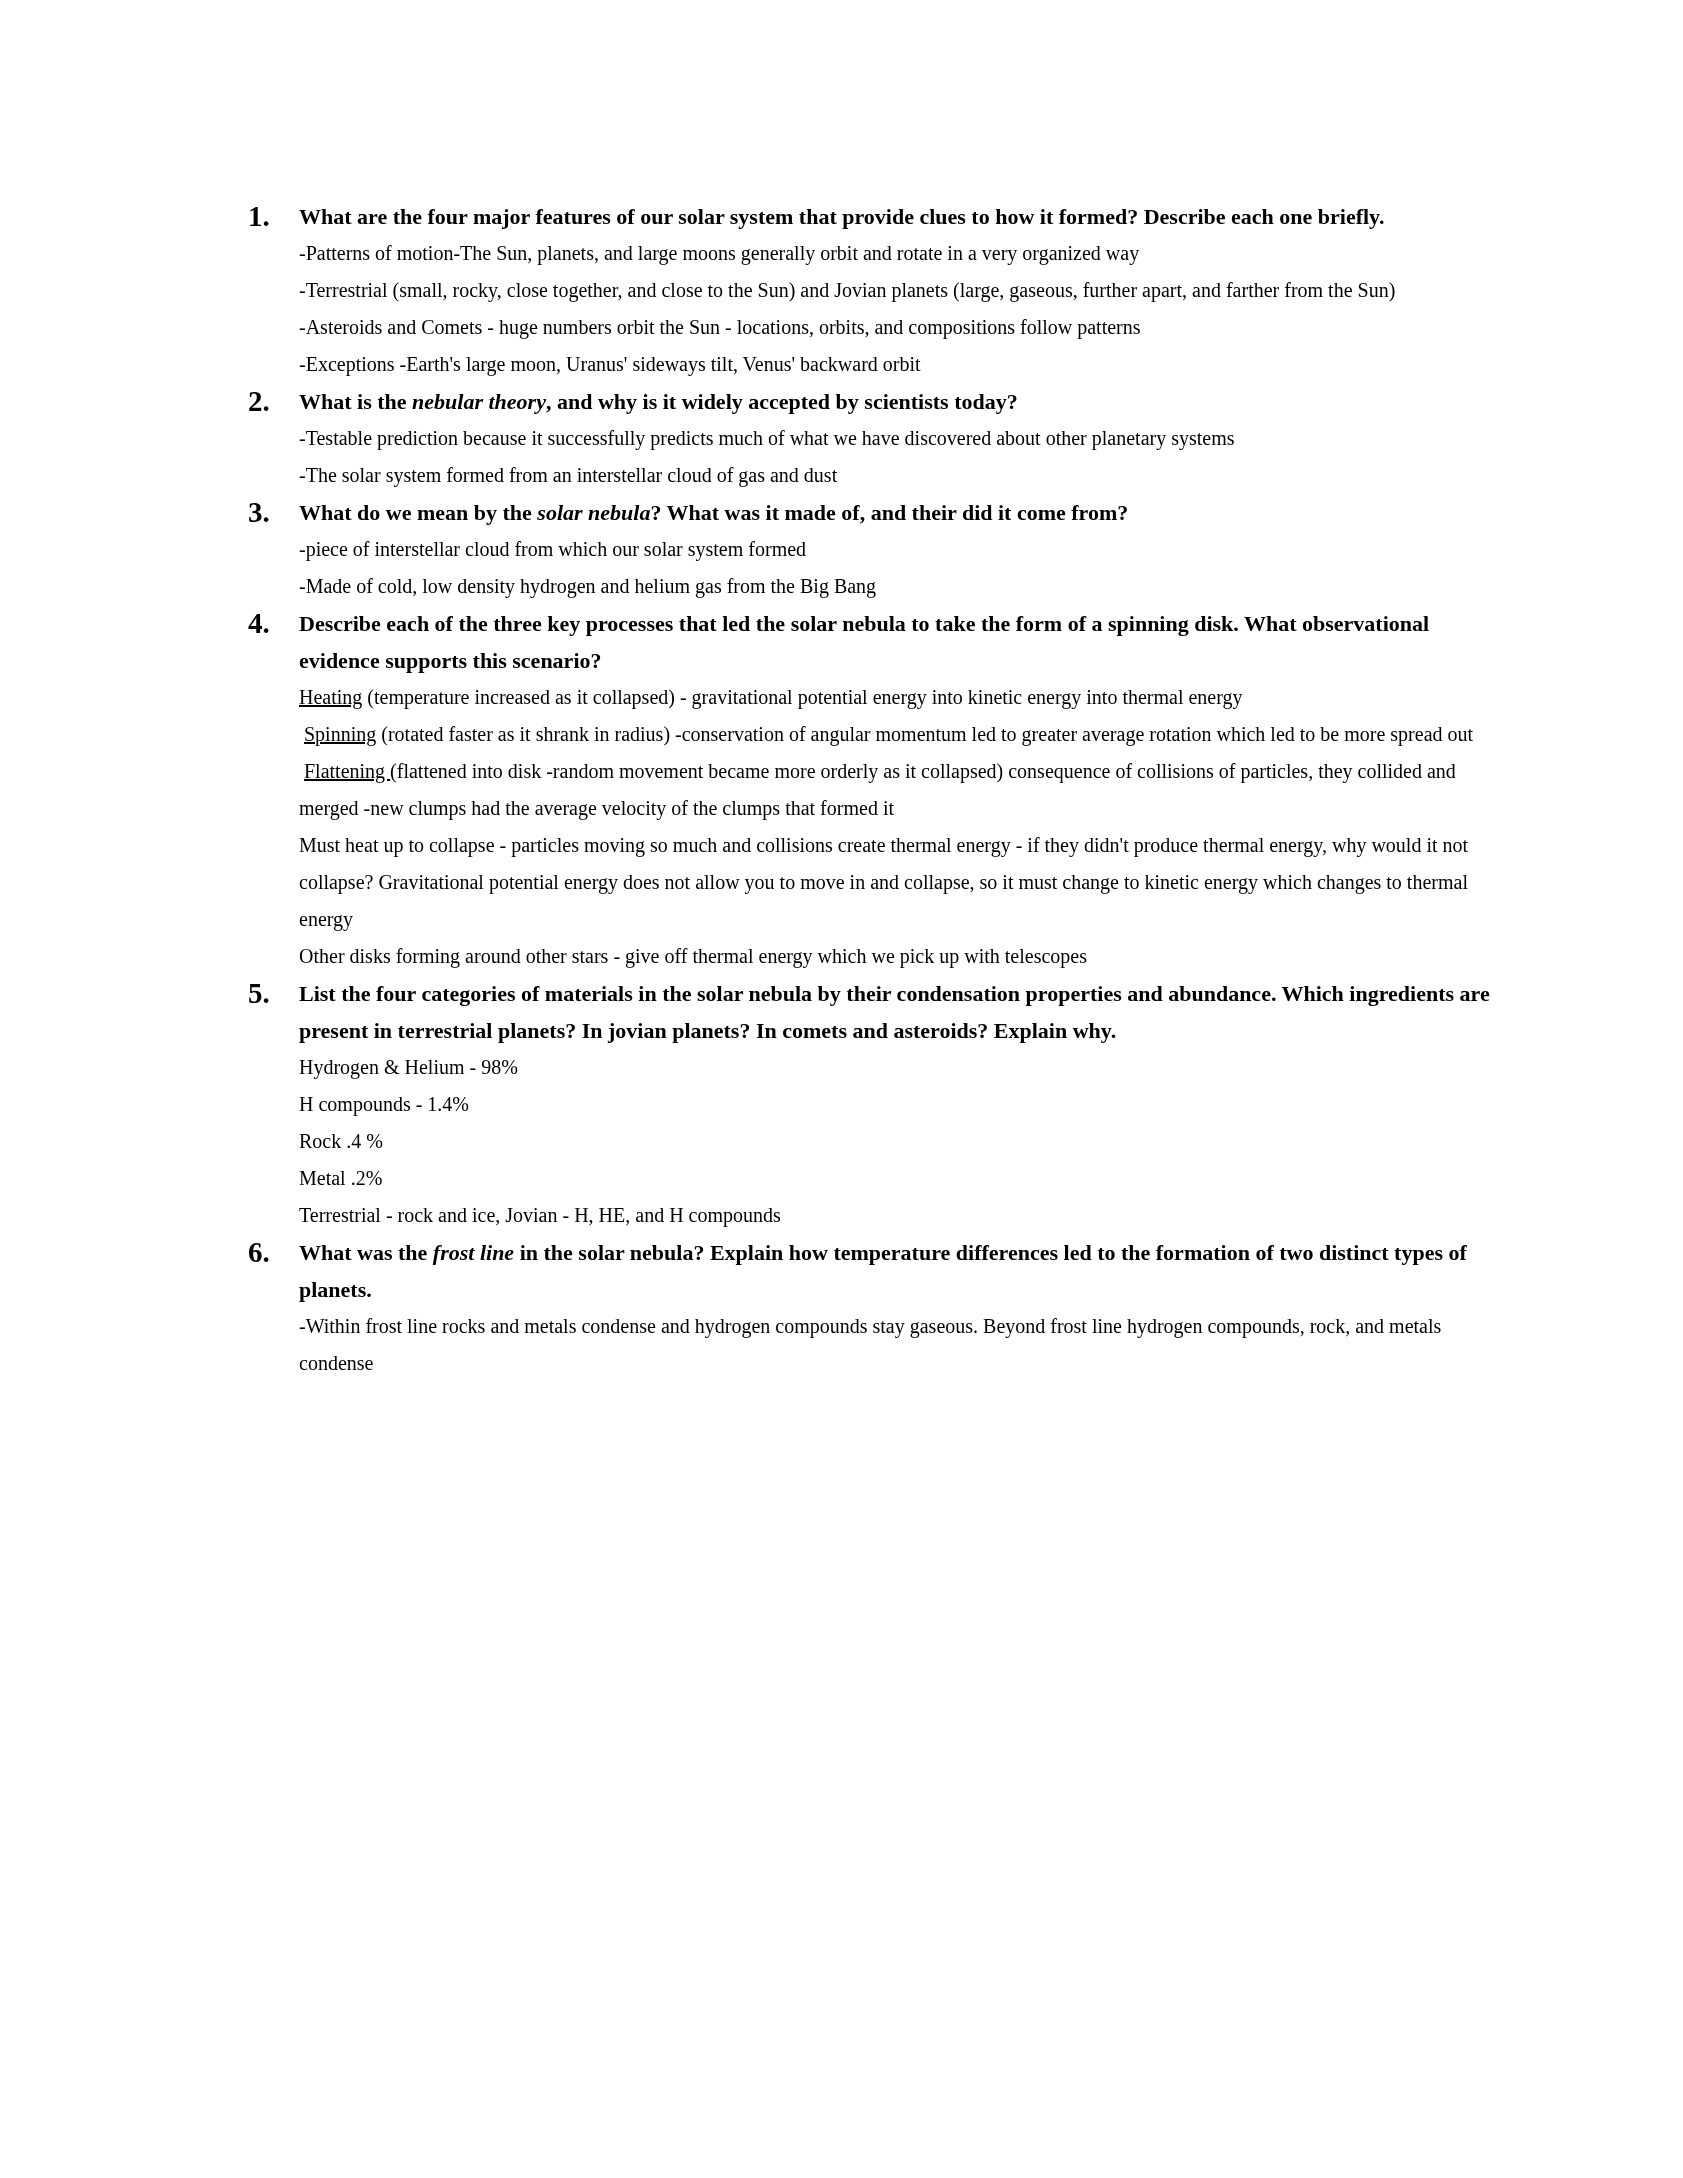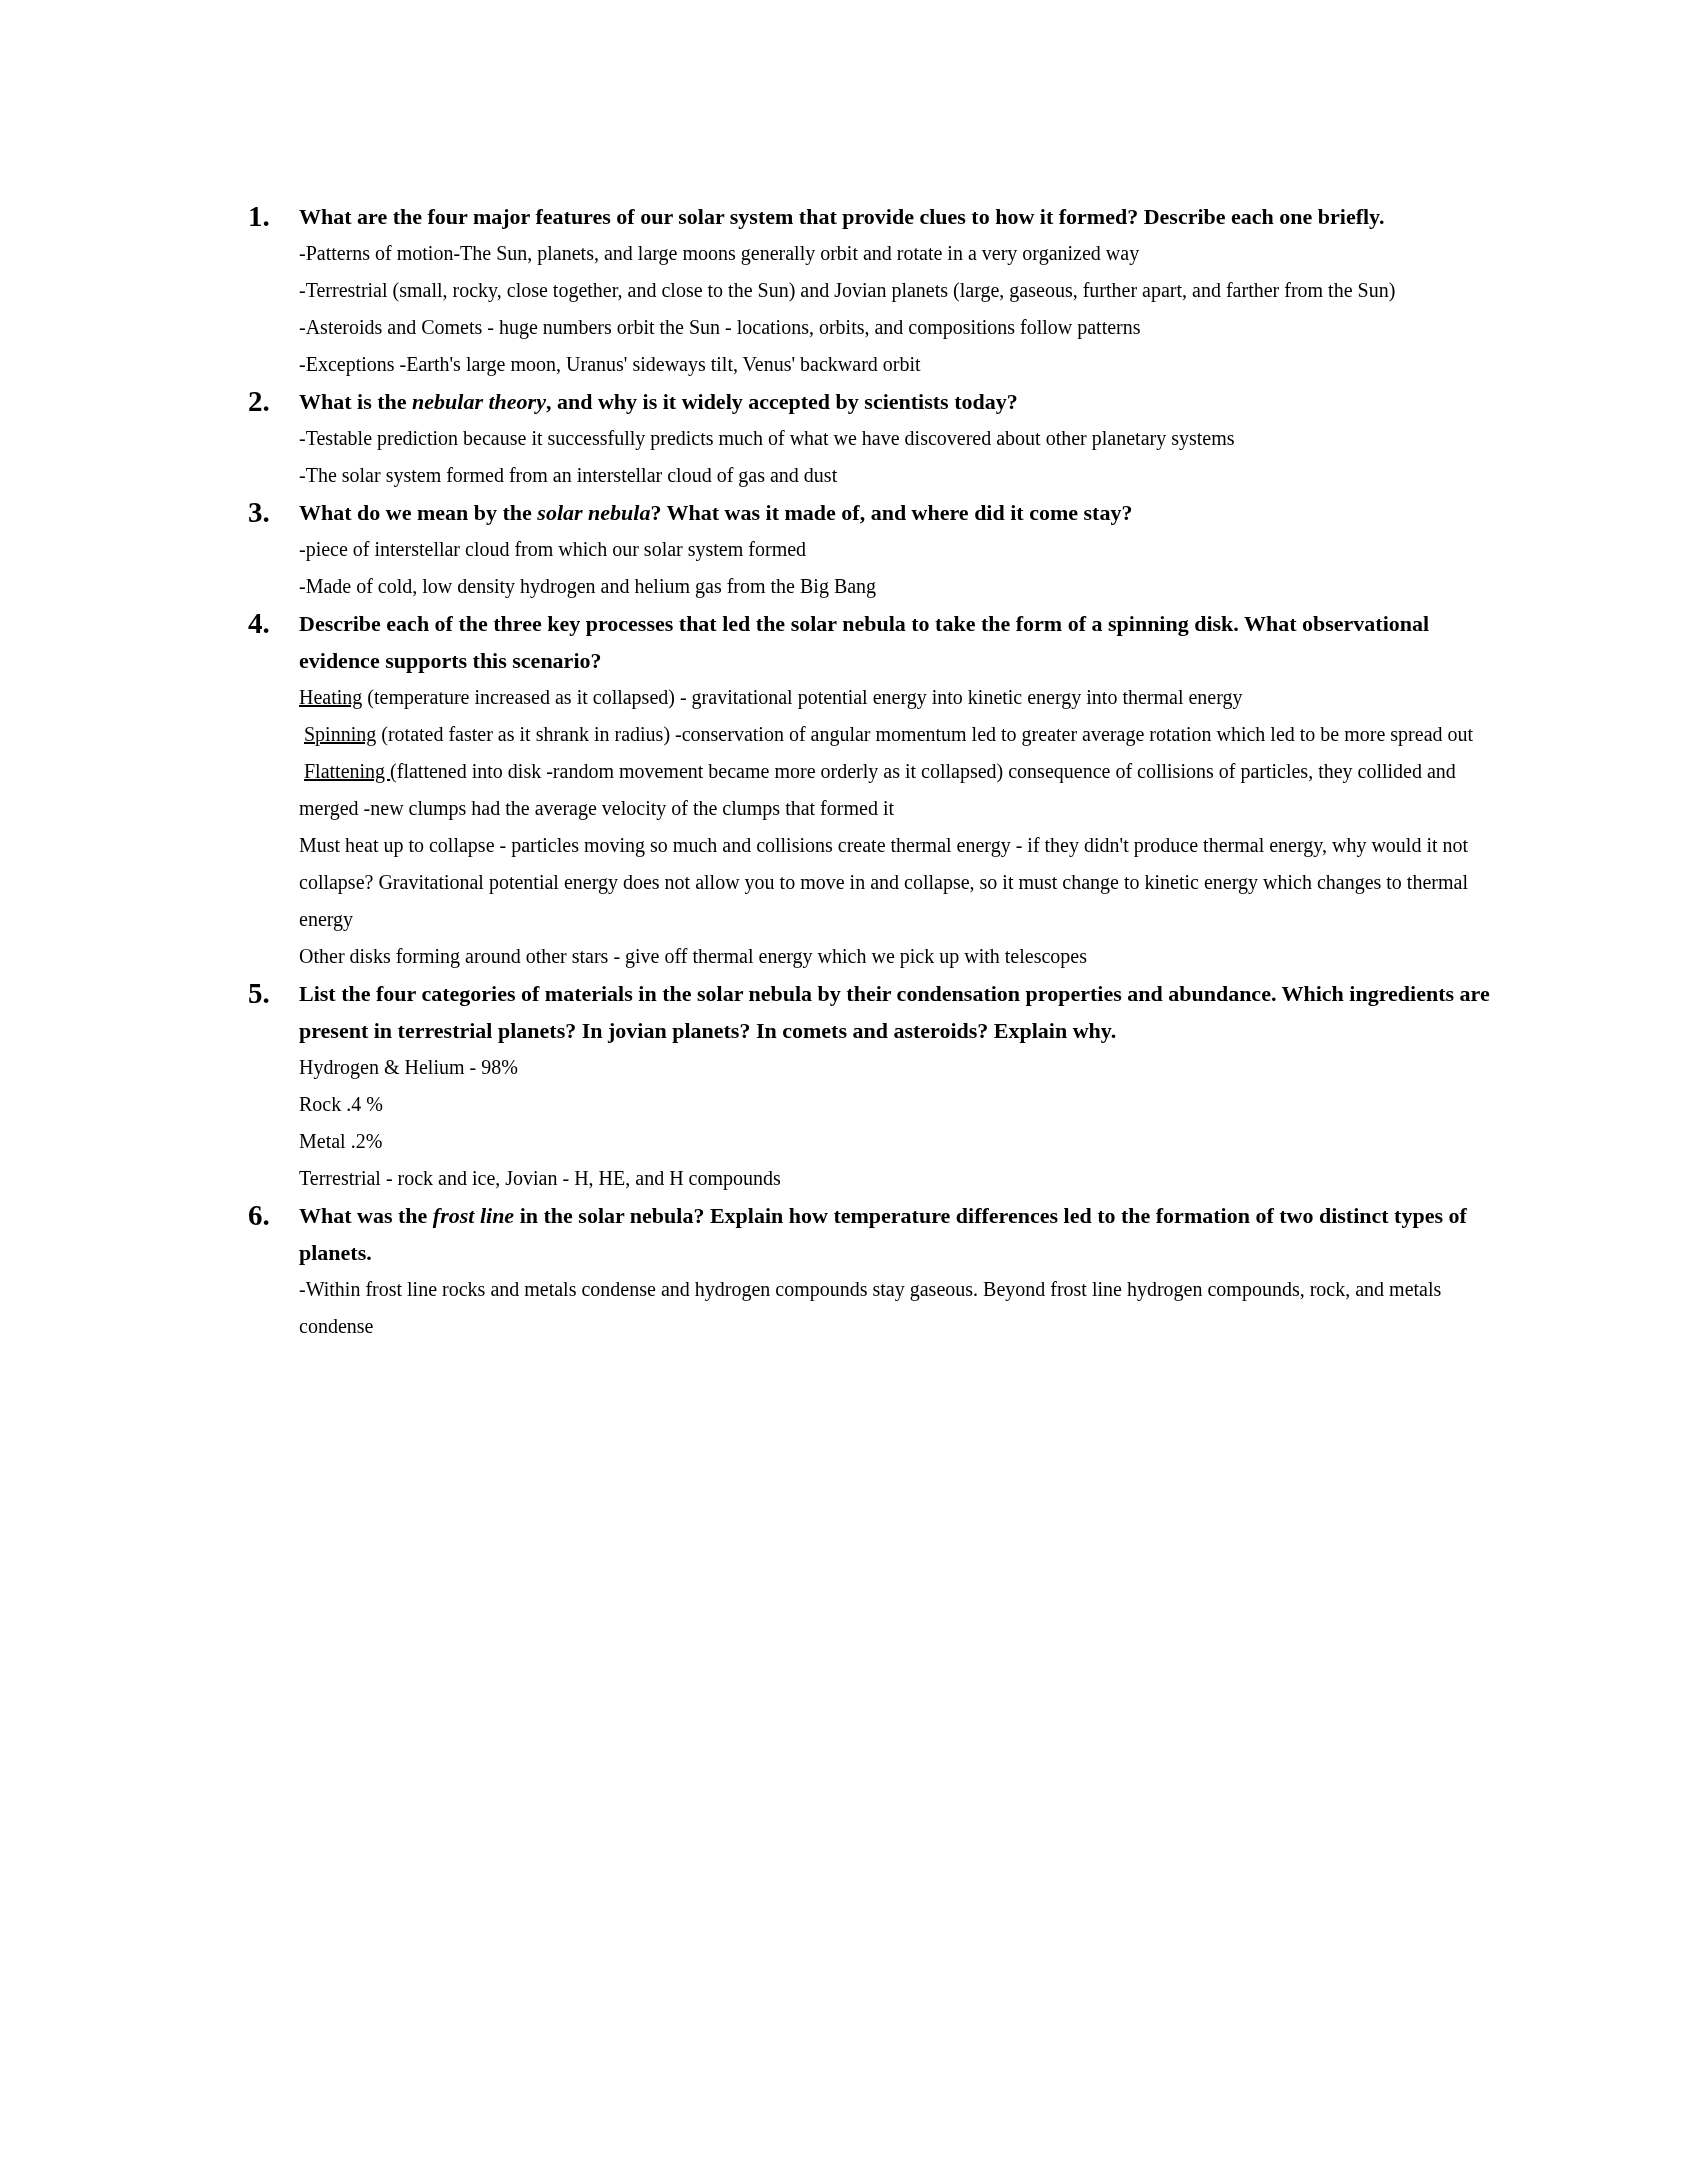"? What was it made" span { text: where did it come stay -> their did it come from }
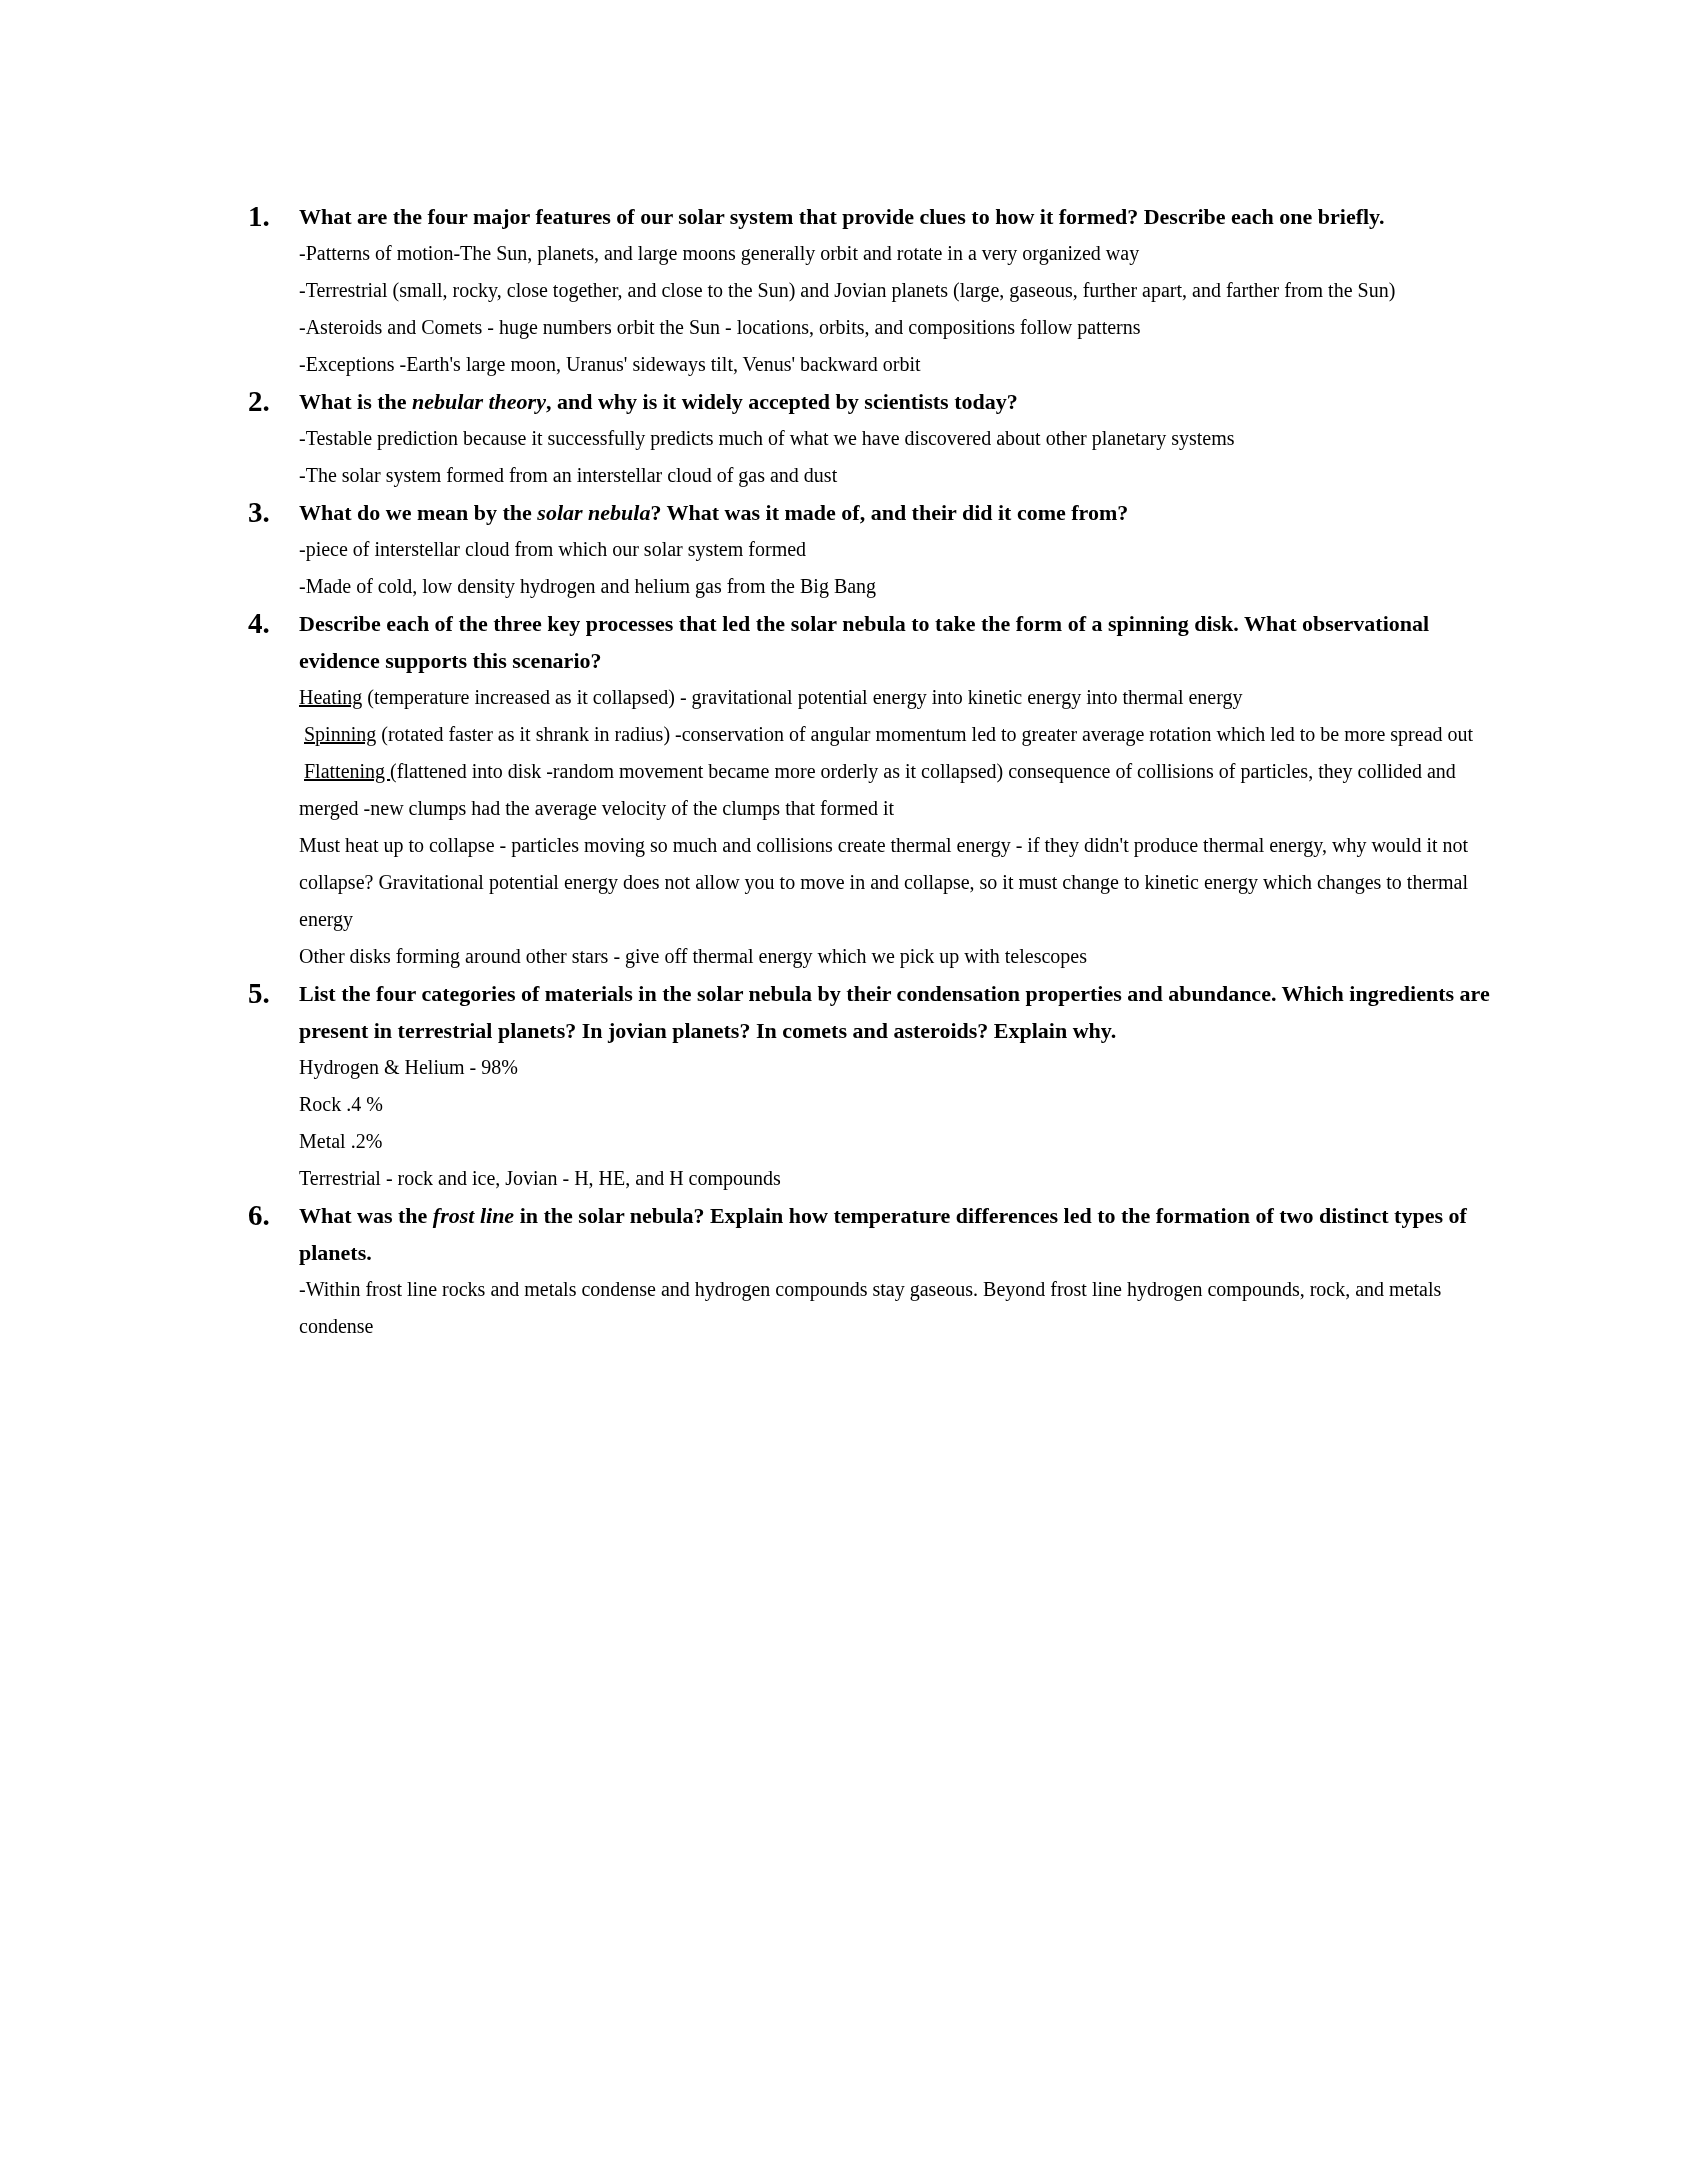"H compounds - 1.4%" div.answer-line { html: none -> <div><span>H compounds - 1.4%</span></div> }
